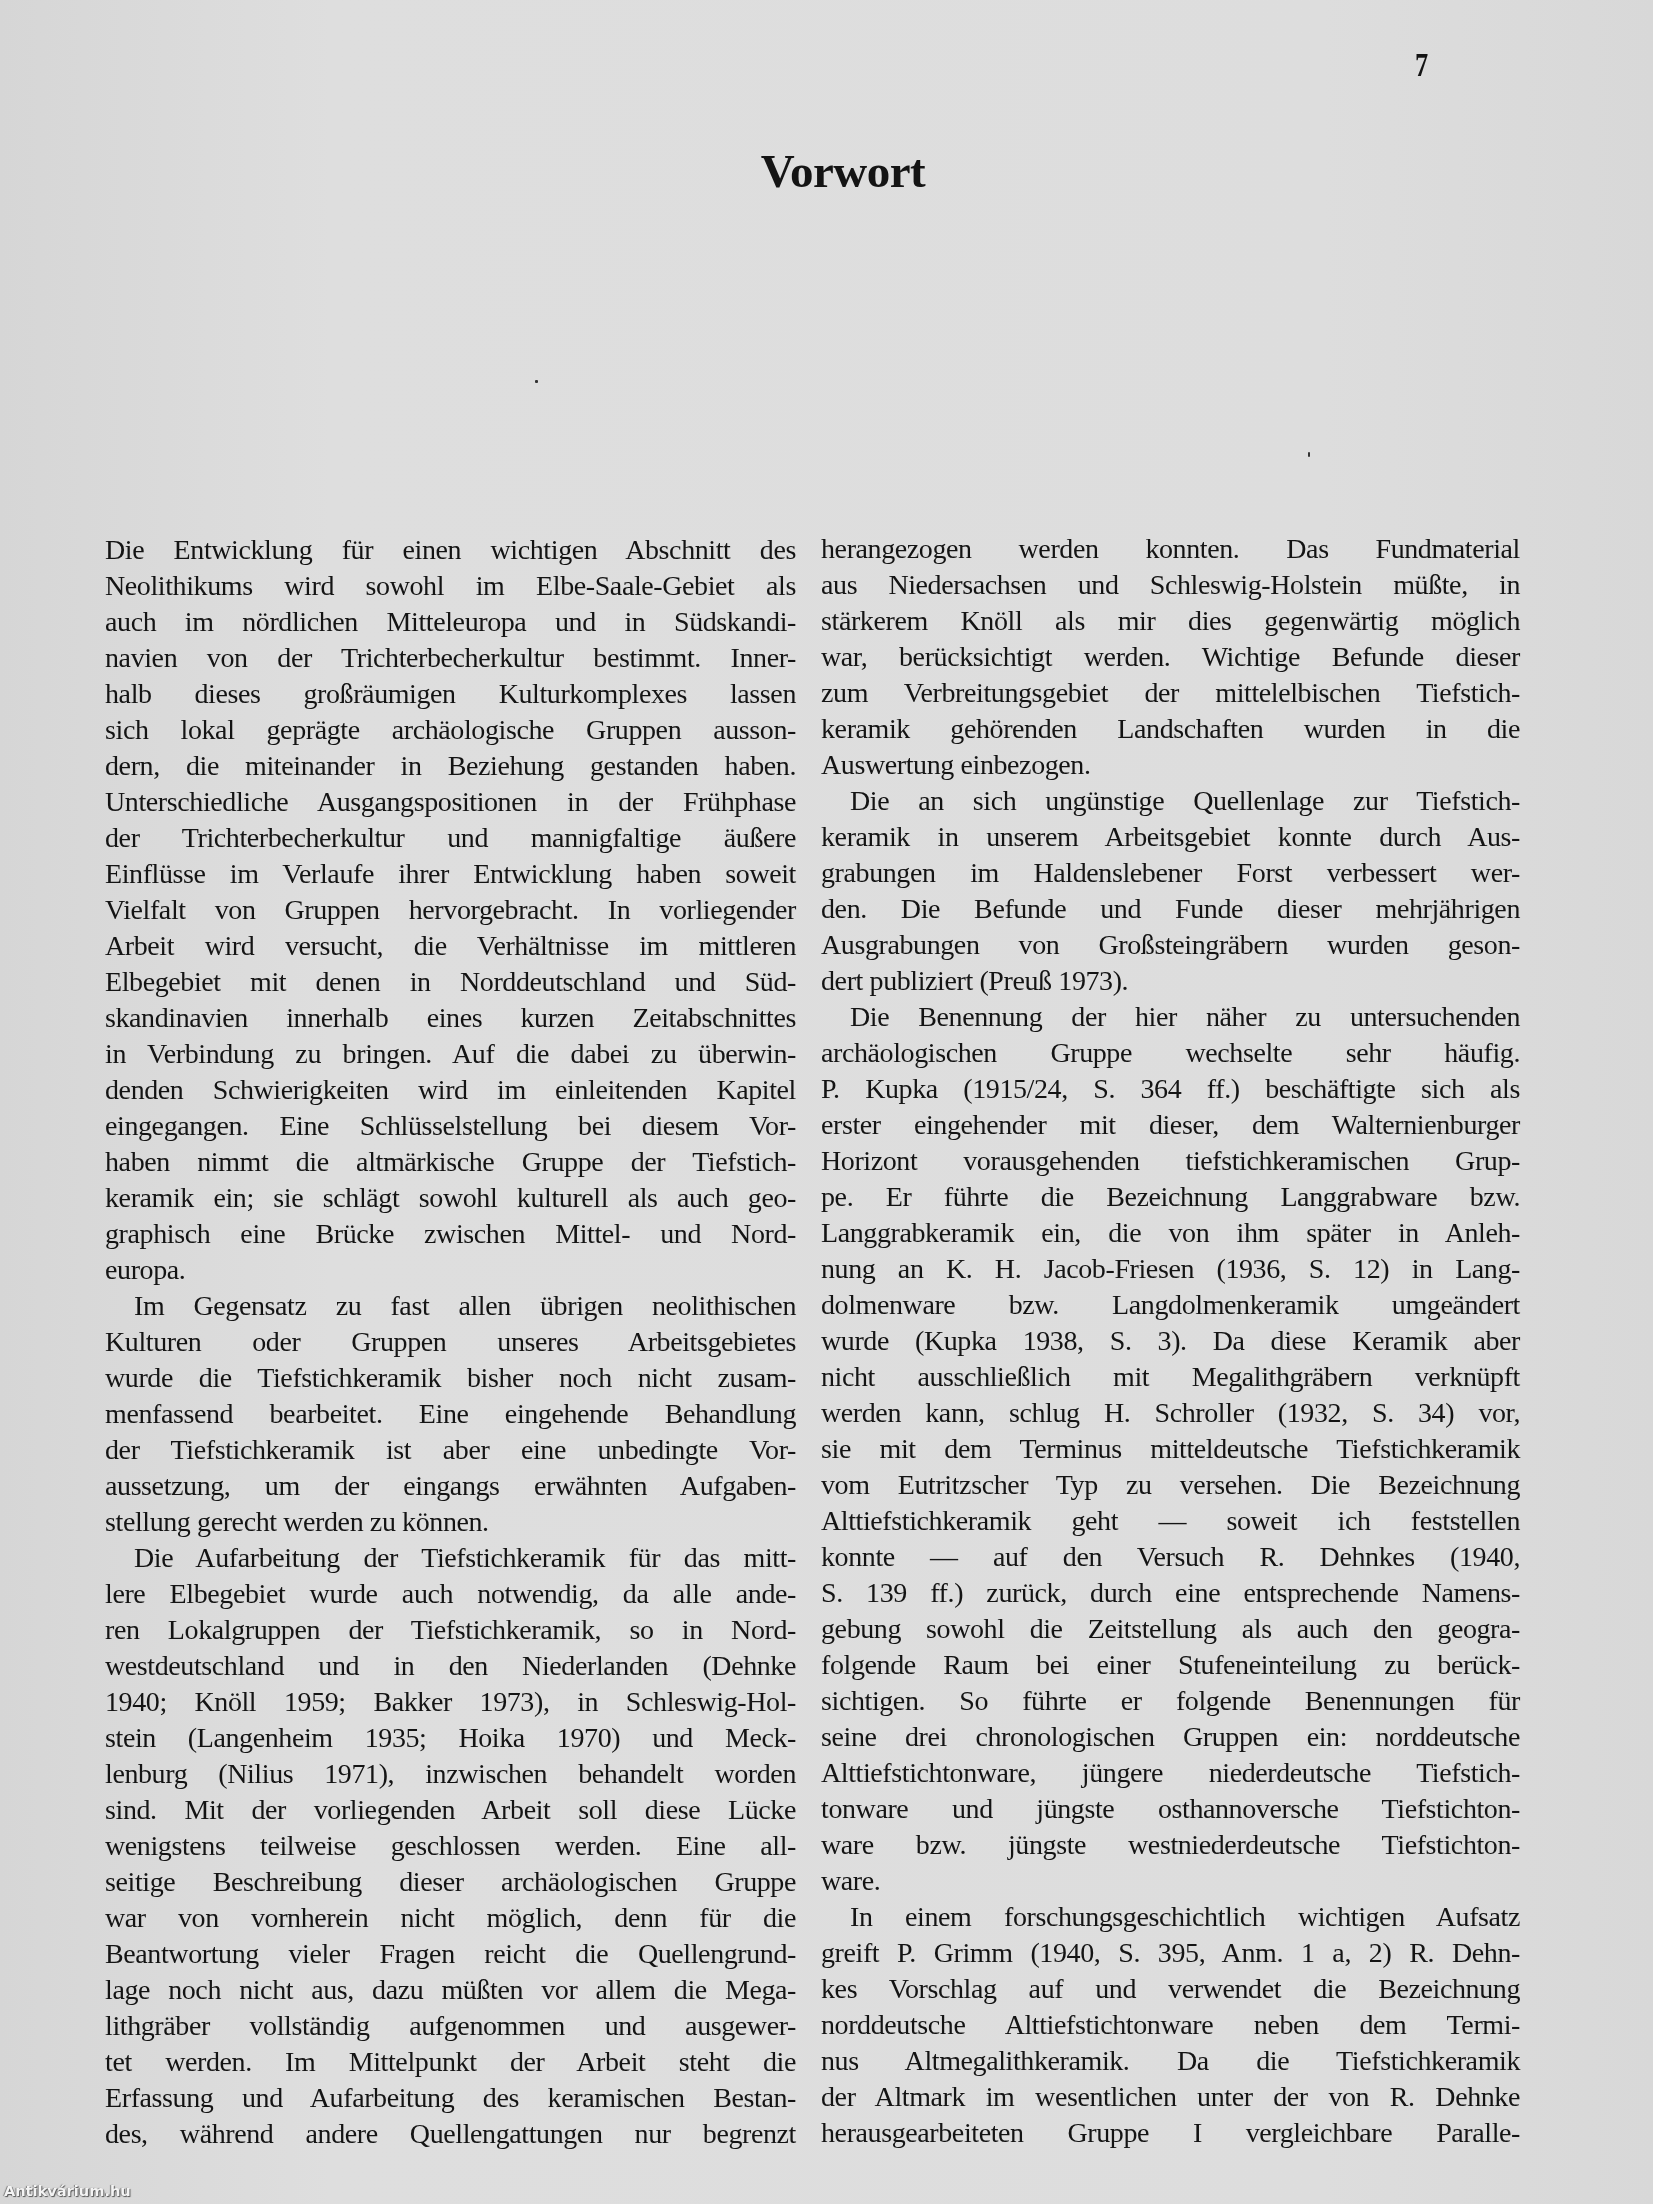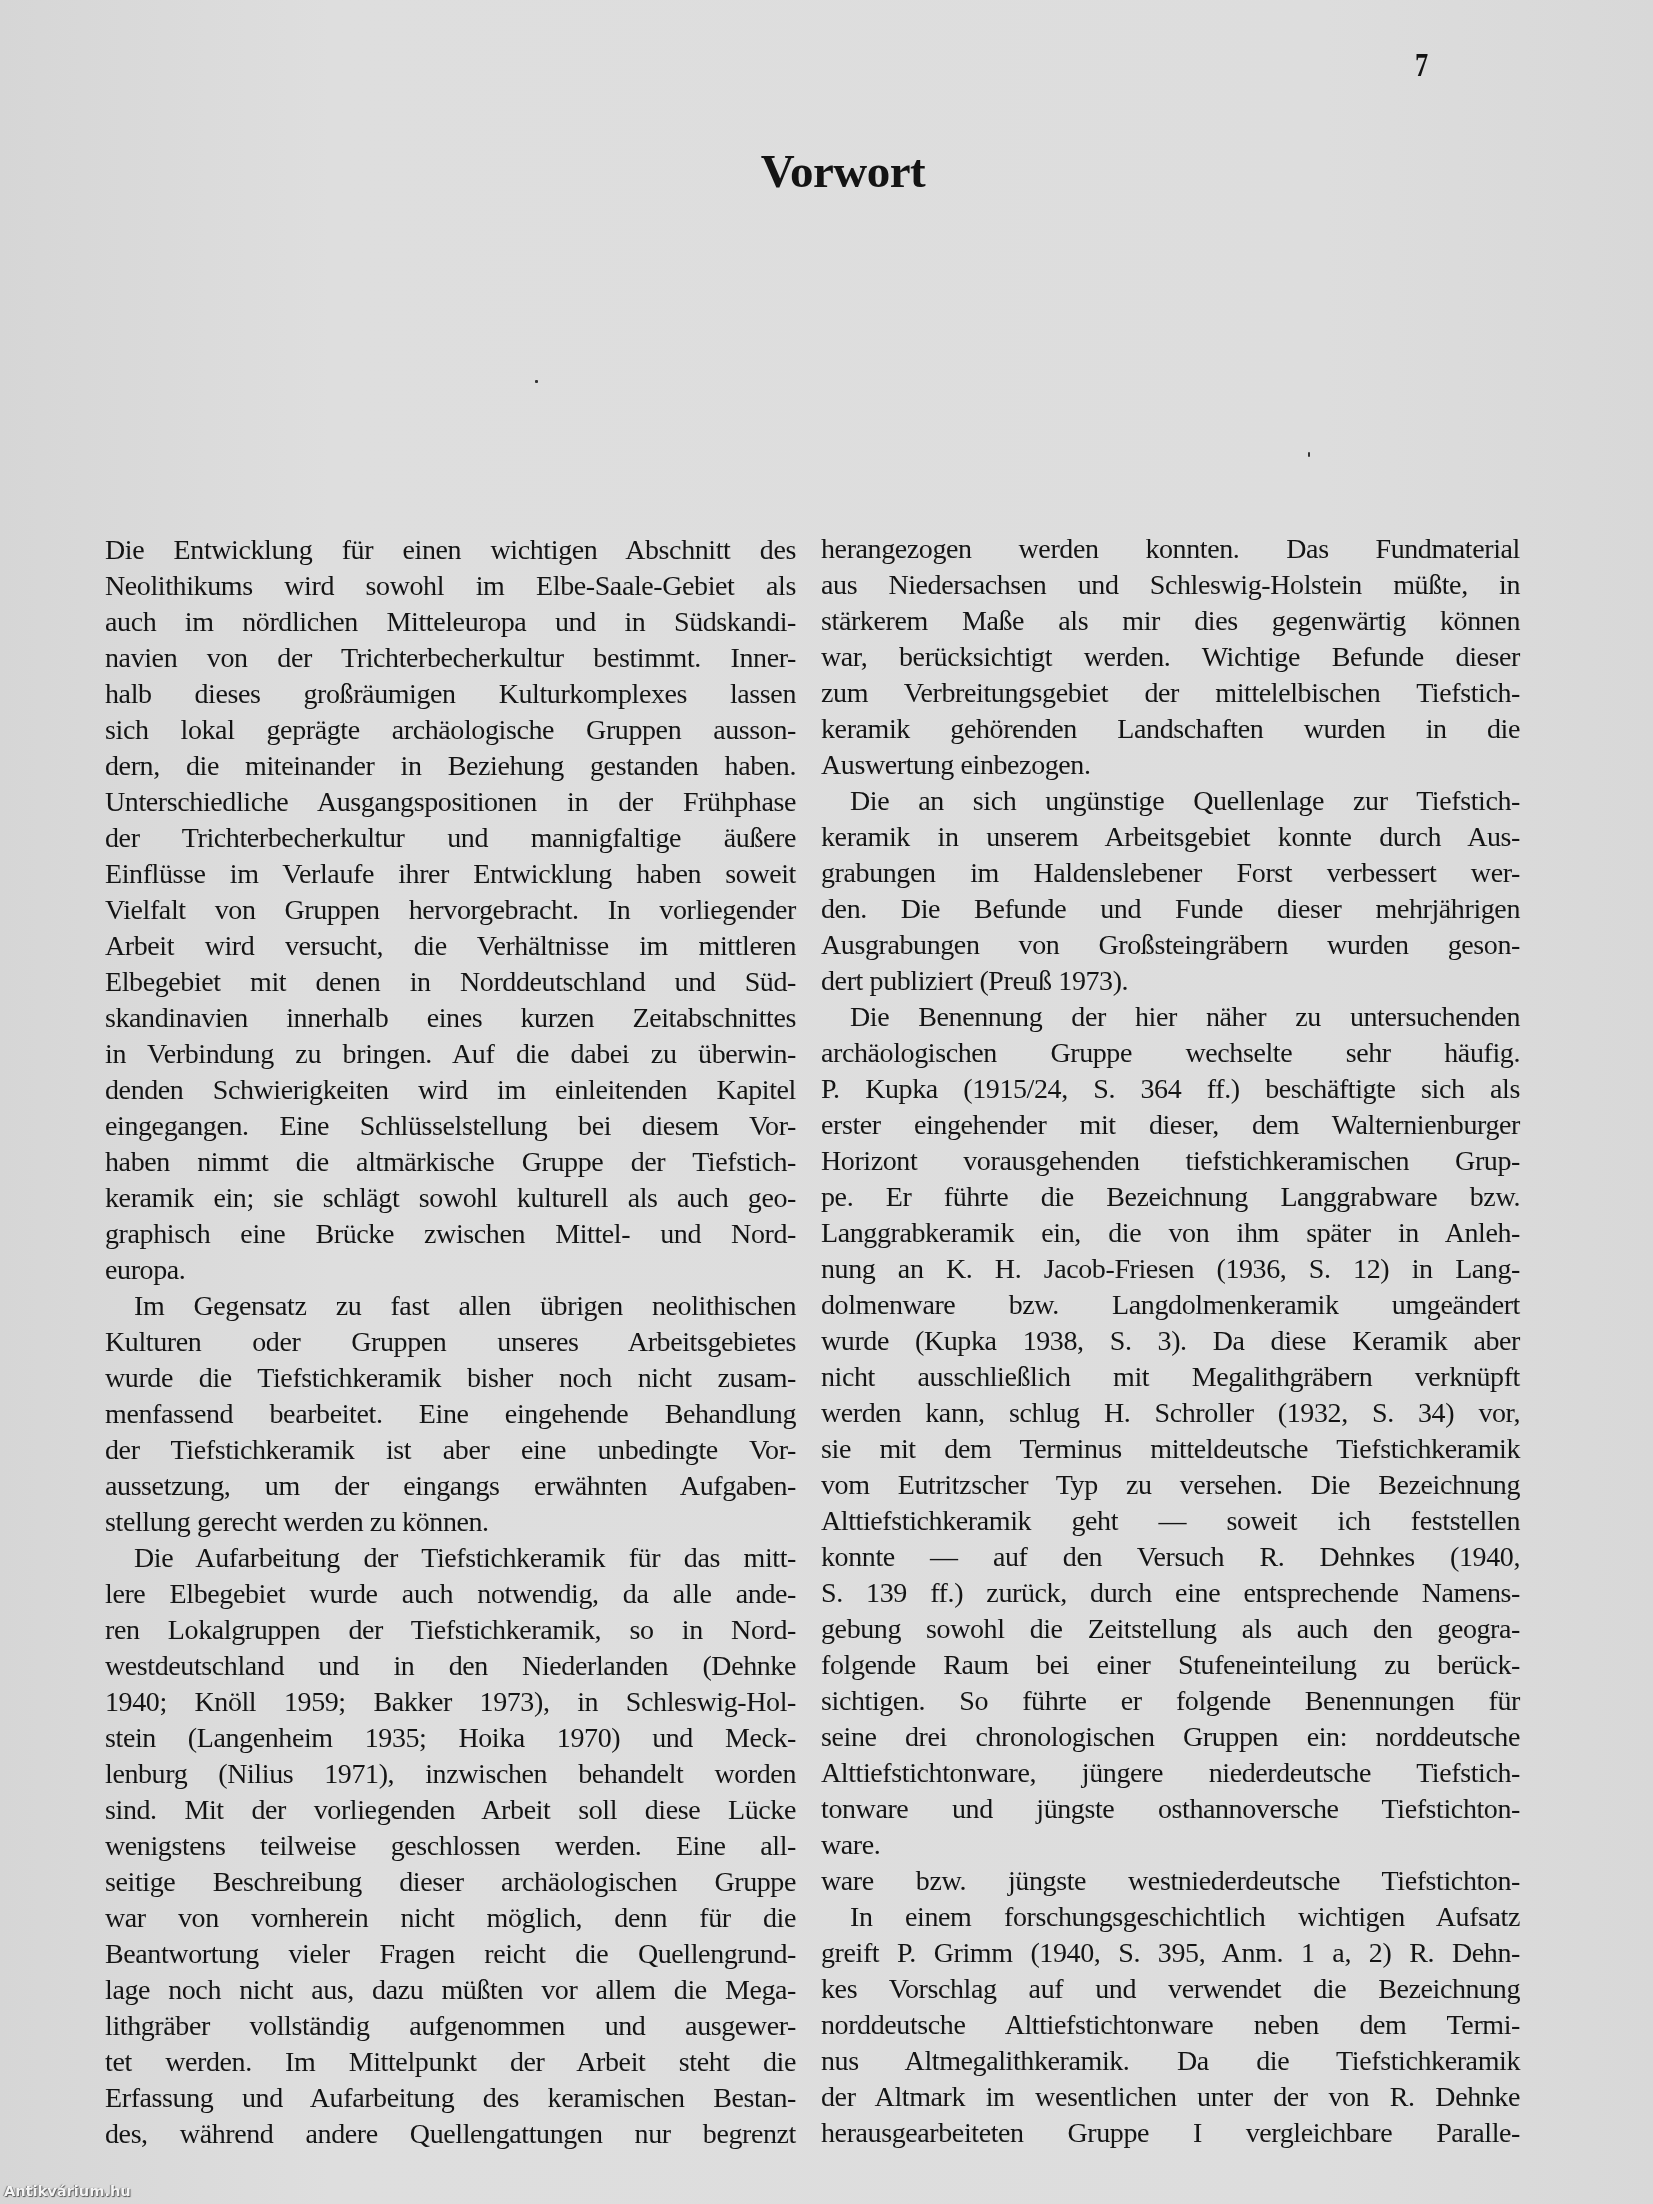"stärkerem Maße als mir dies" span.line { text: Maße als mir dies gegenwärtig können -> Knöll als mir dies gegenwärtig möglich }
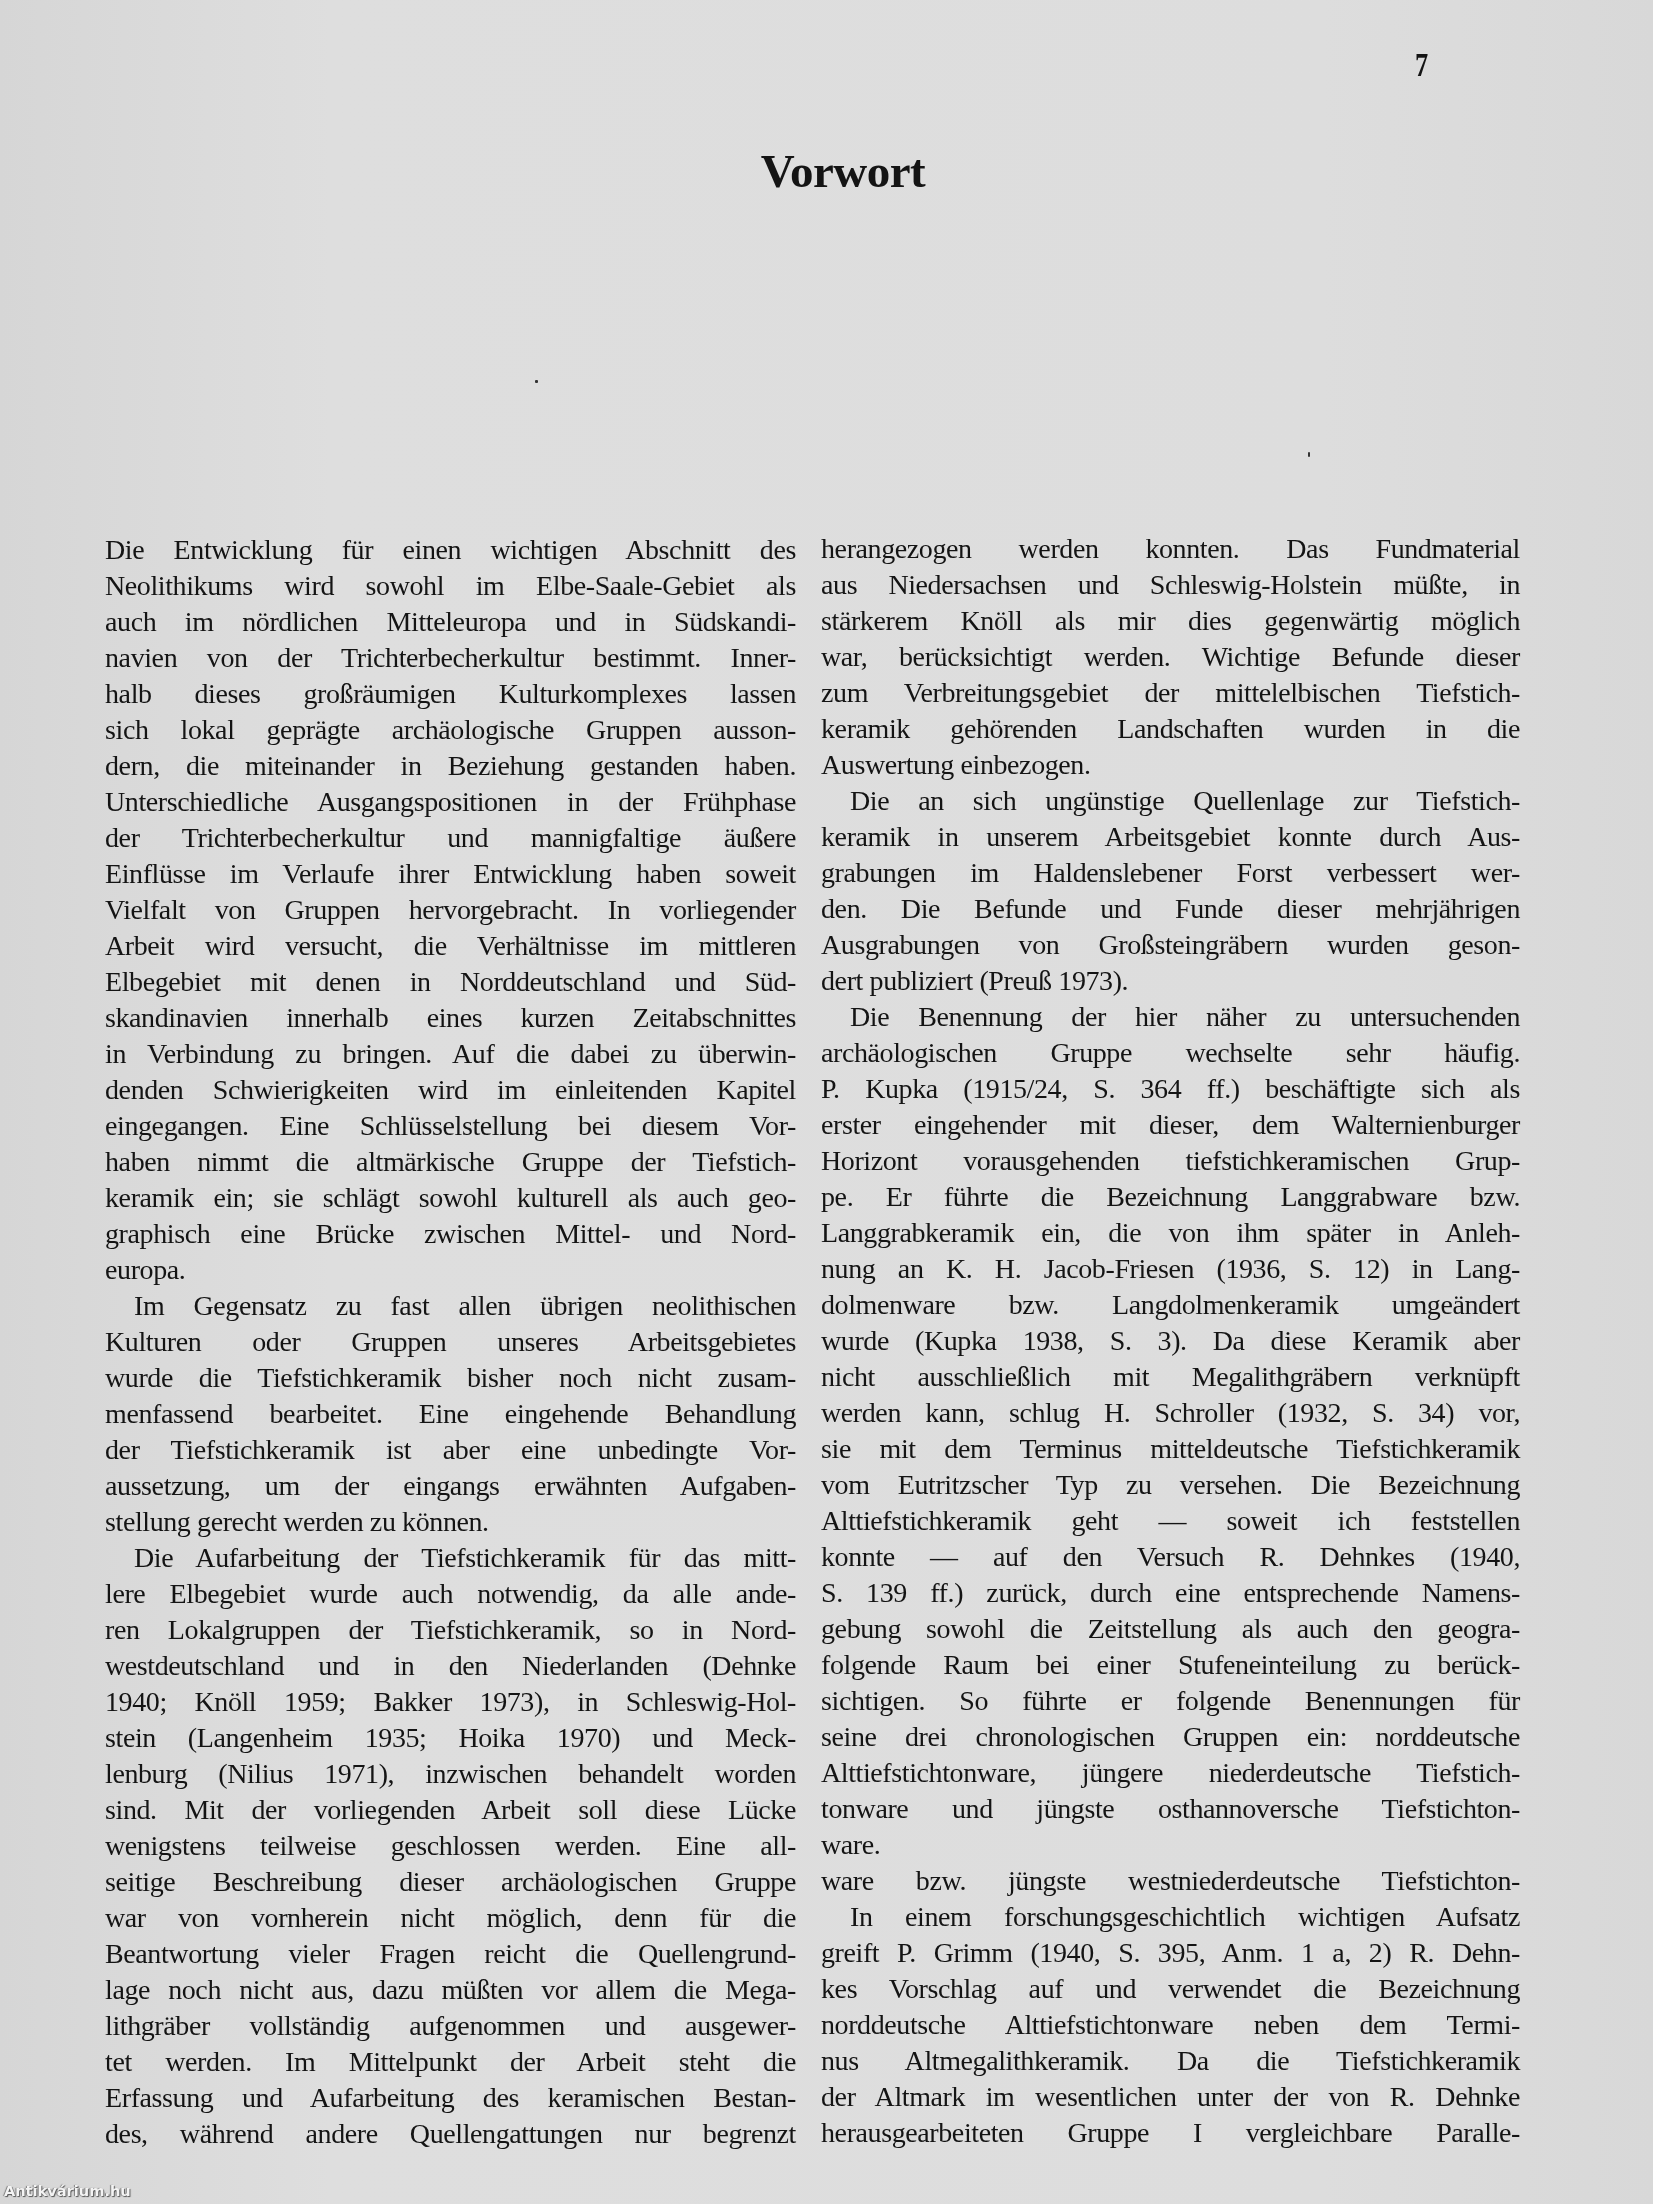"ware." span.line { order: before "ware bzw. jüngste westniederdeutsche" -> after "ware bzw. jüngste westniederdeutsche" }
